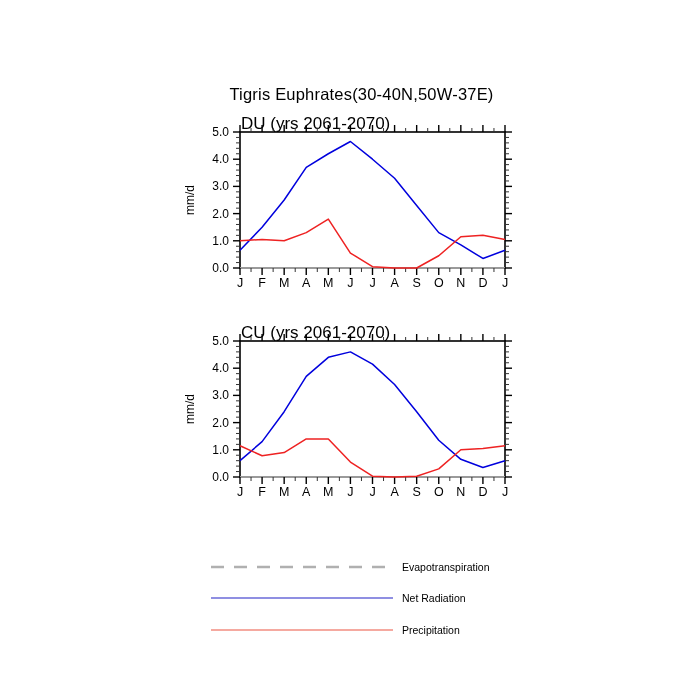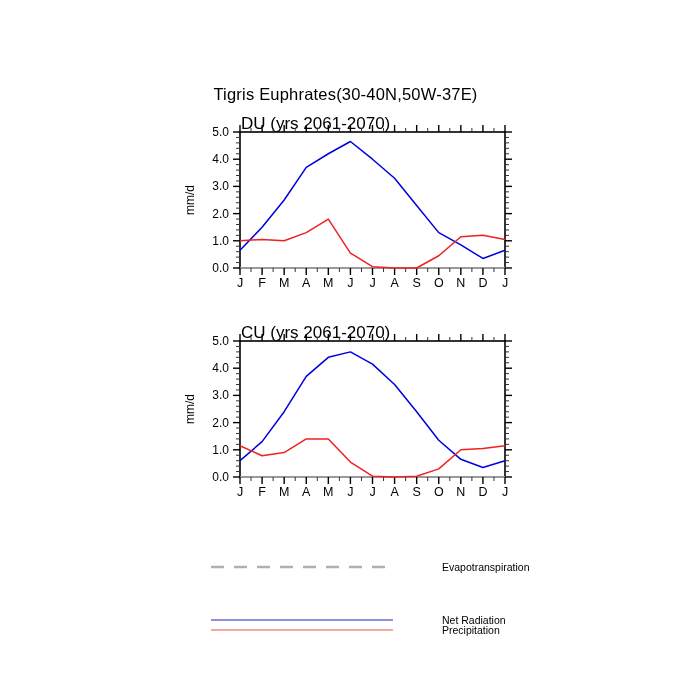"Tigris Euphrates(30-40N,50W-37E)" .main-title { left: 90px -> 106px }
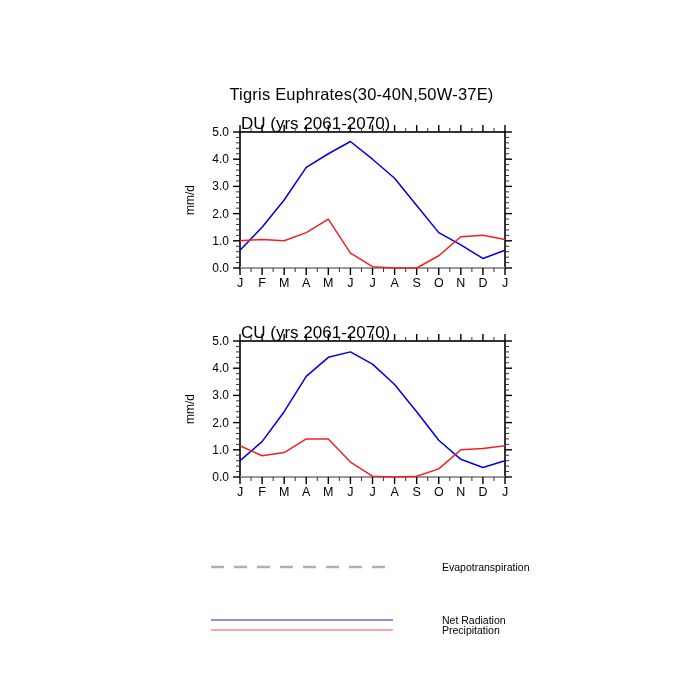"Evapotranspiration" .legend-row { gap: 40px -> none }
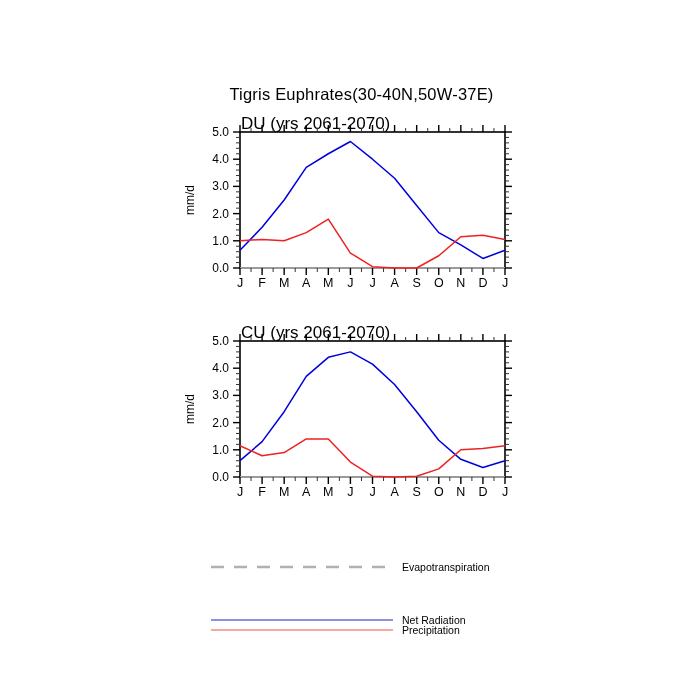"Net Radiation" .legend-row.r1 { margin-top: 22px -> none }
